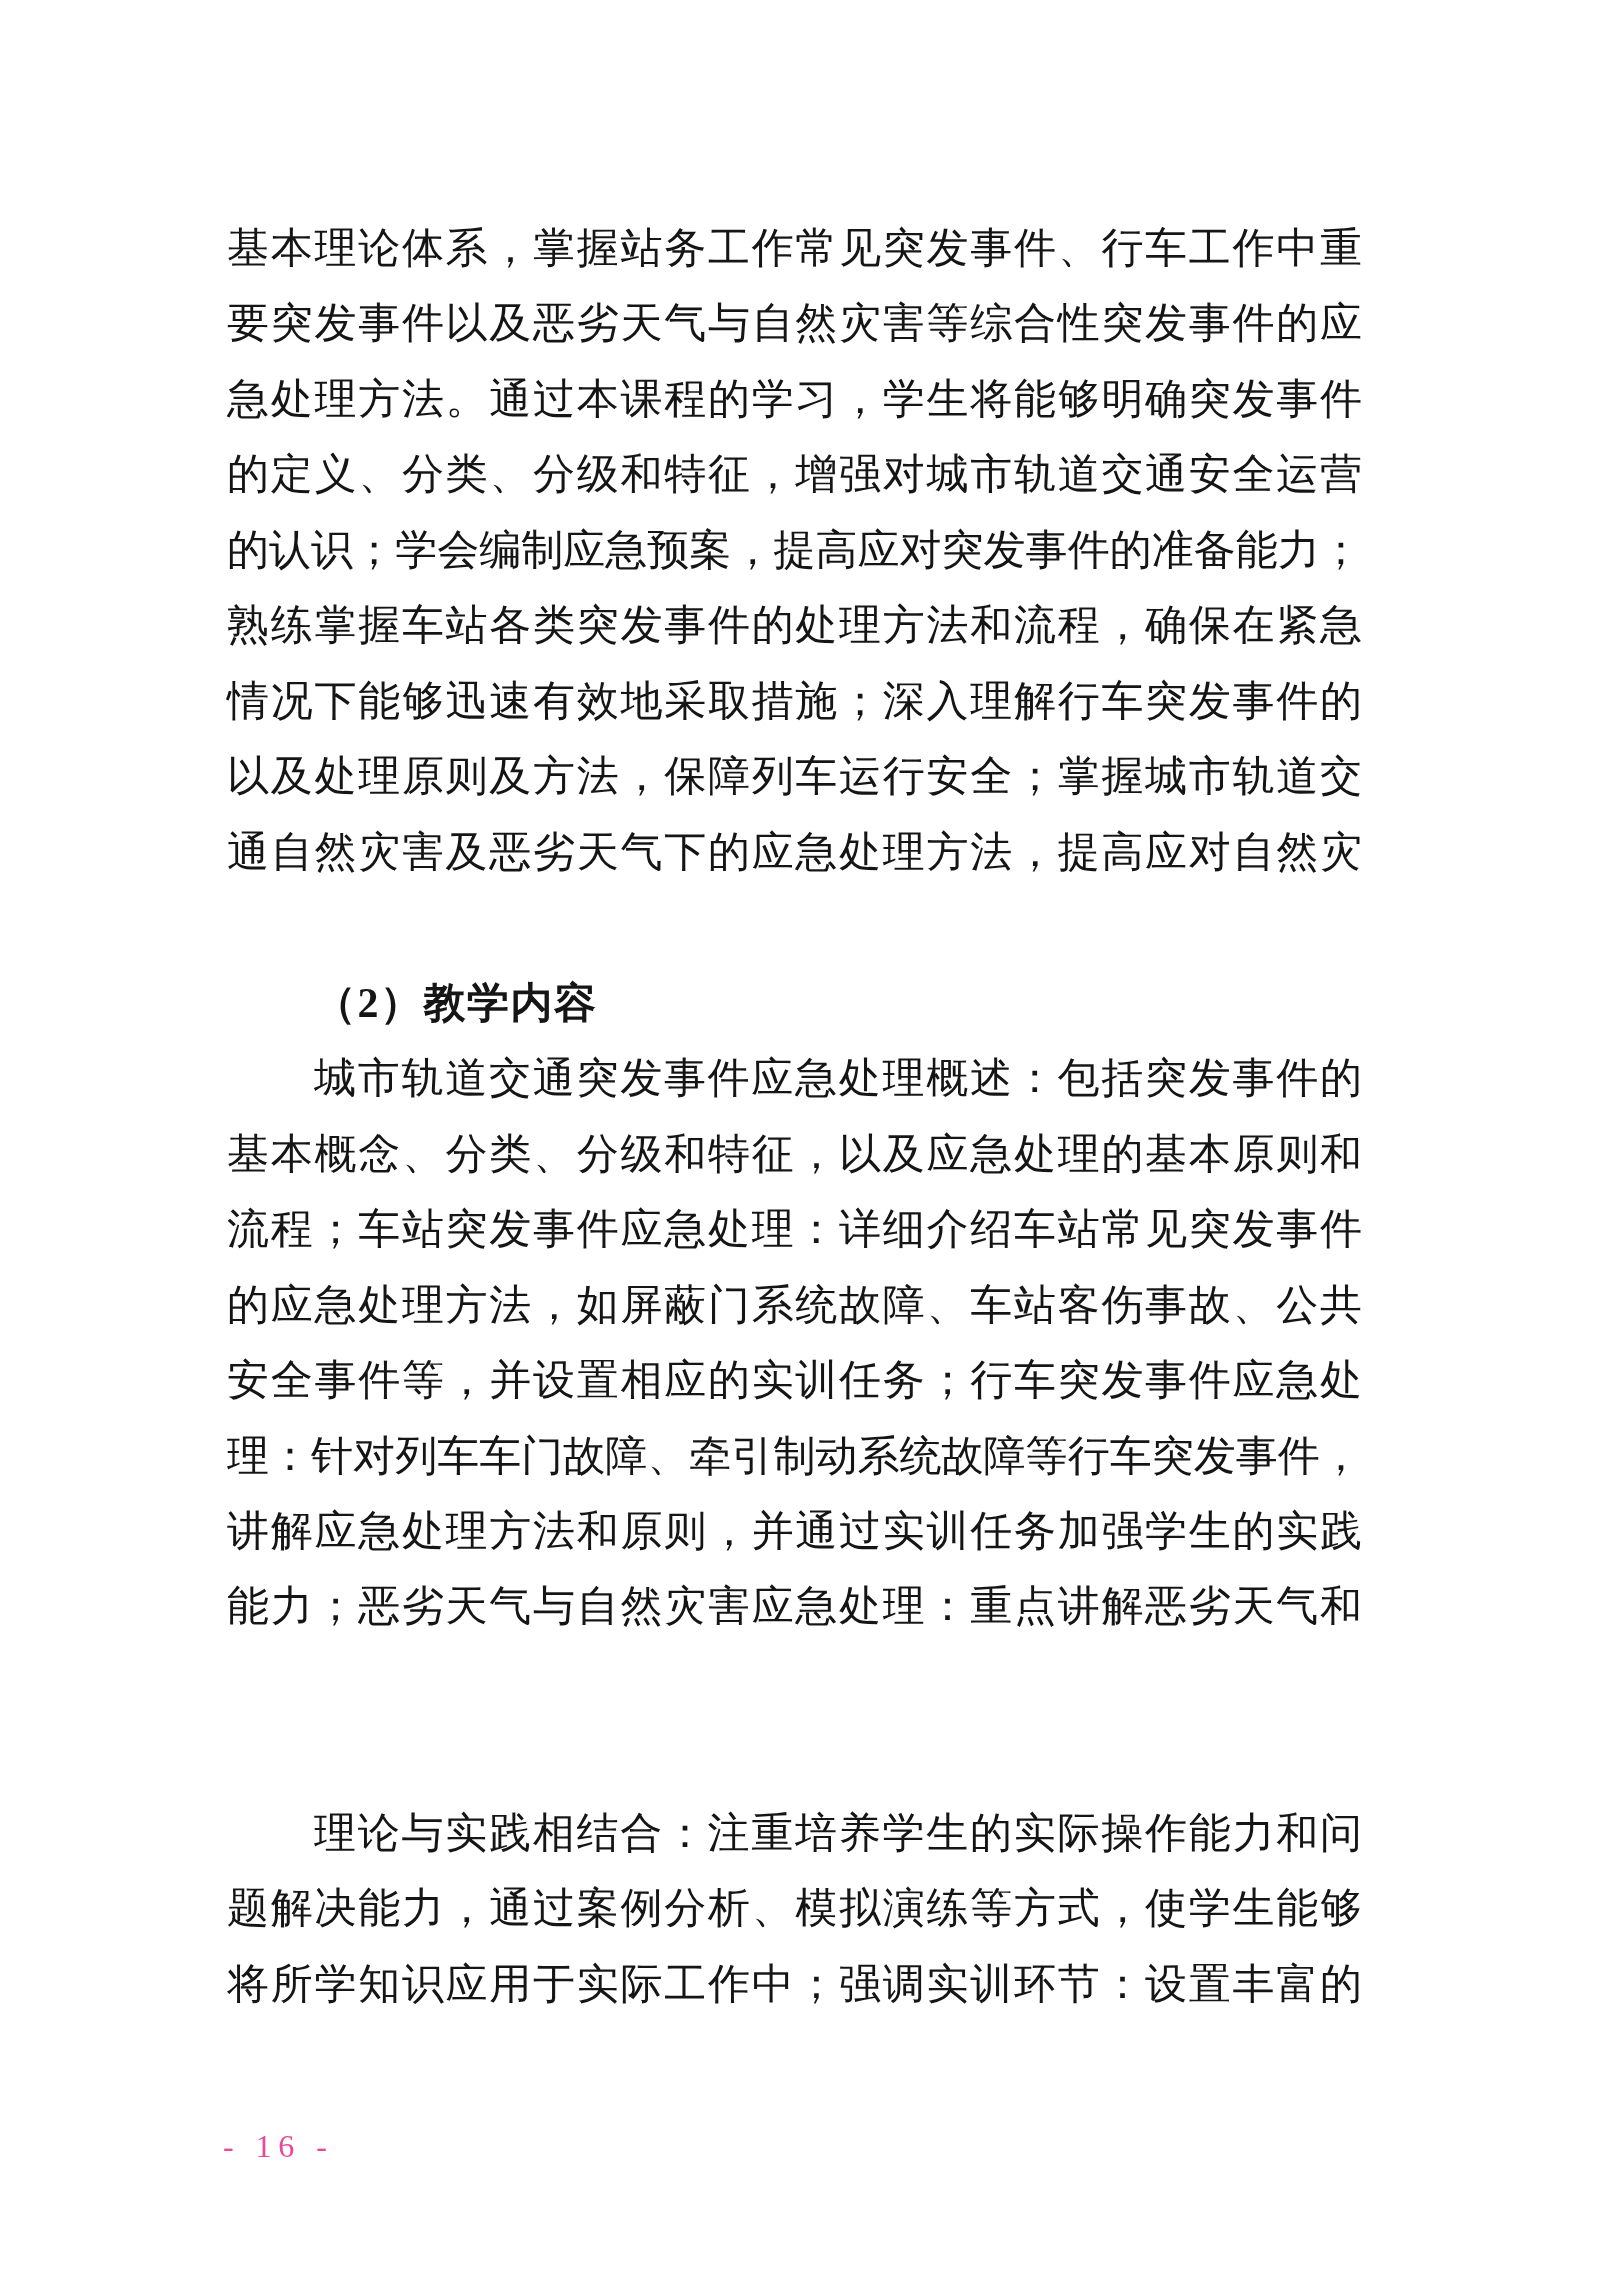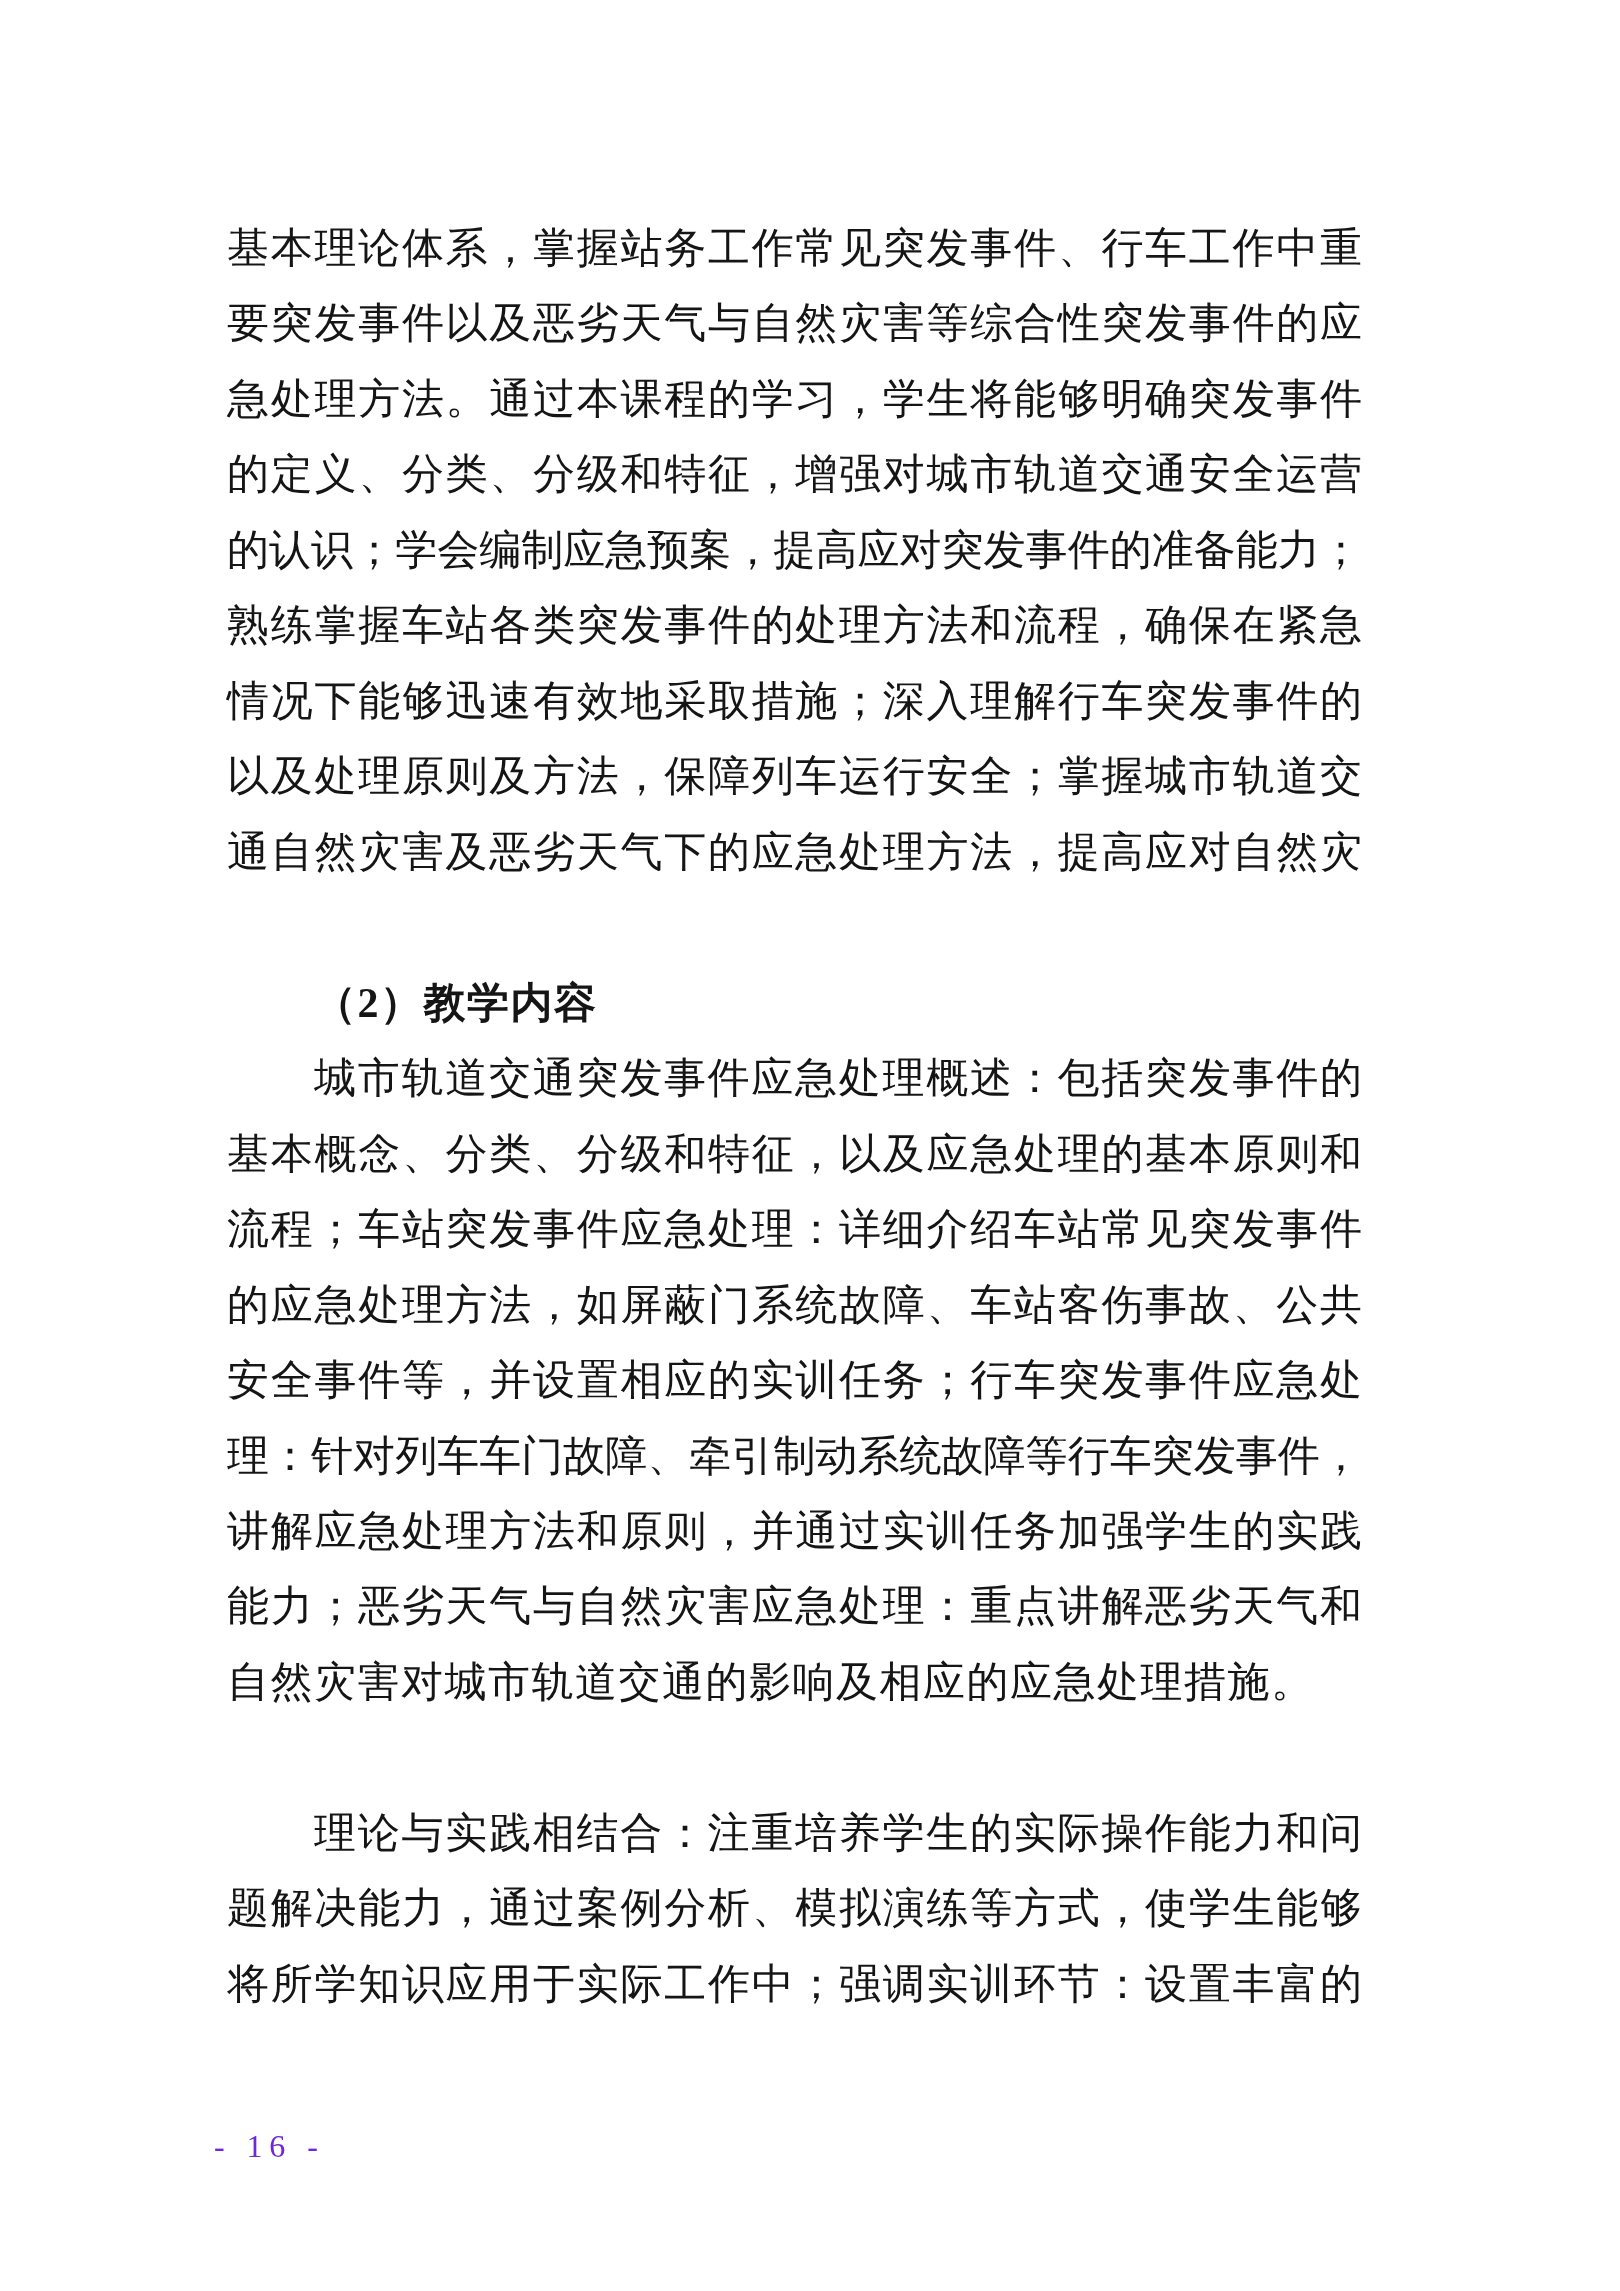"自然灾害对城市轨道交通的影响及相应的应急处理措施。" div.line { html: <div>自然灾害对城市轨道交通的影响及相应的应急处理措施。</div> -> none }
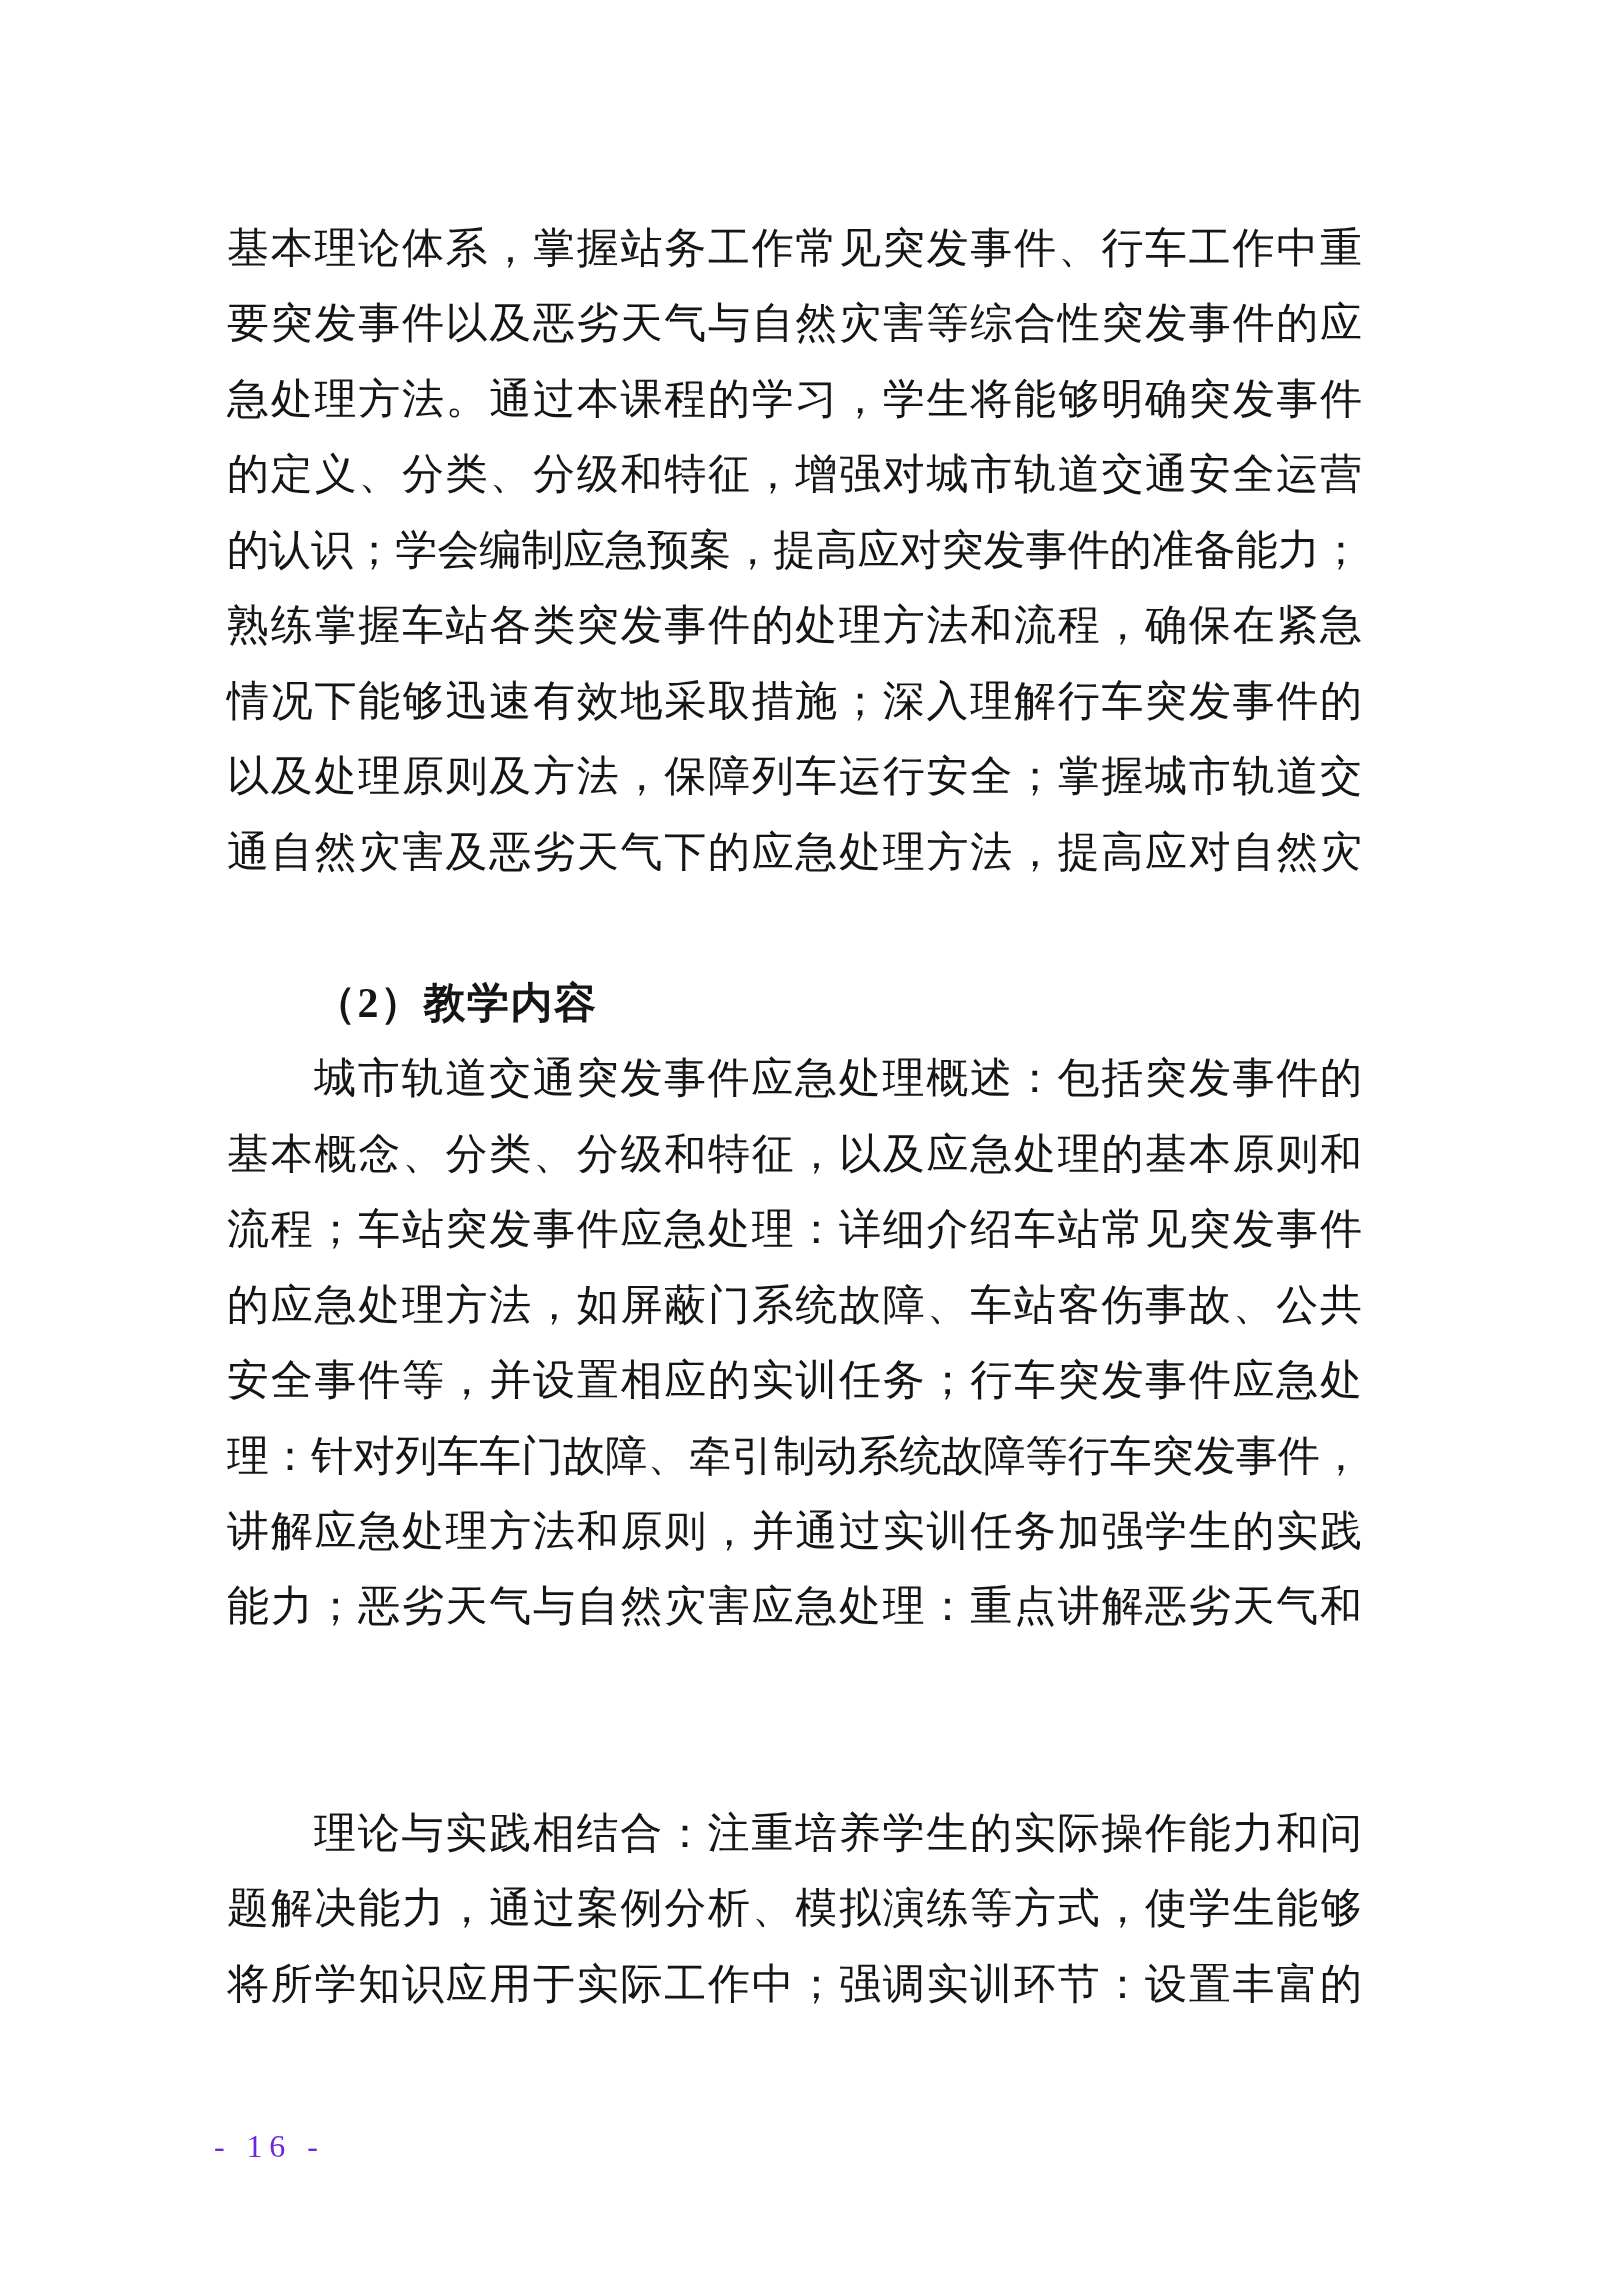"- 16 -" .footer { color: #6d28d9 -> #ec4899; left: 214px -> 223px }
